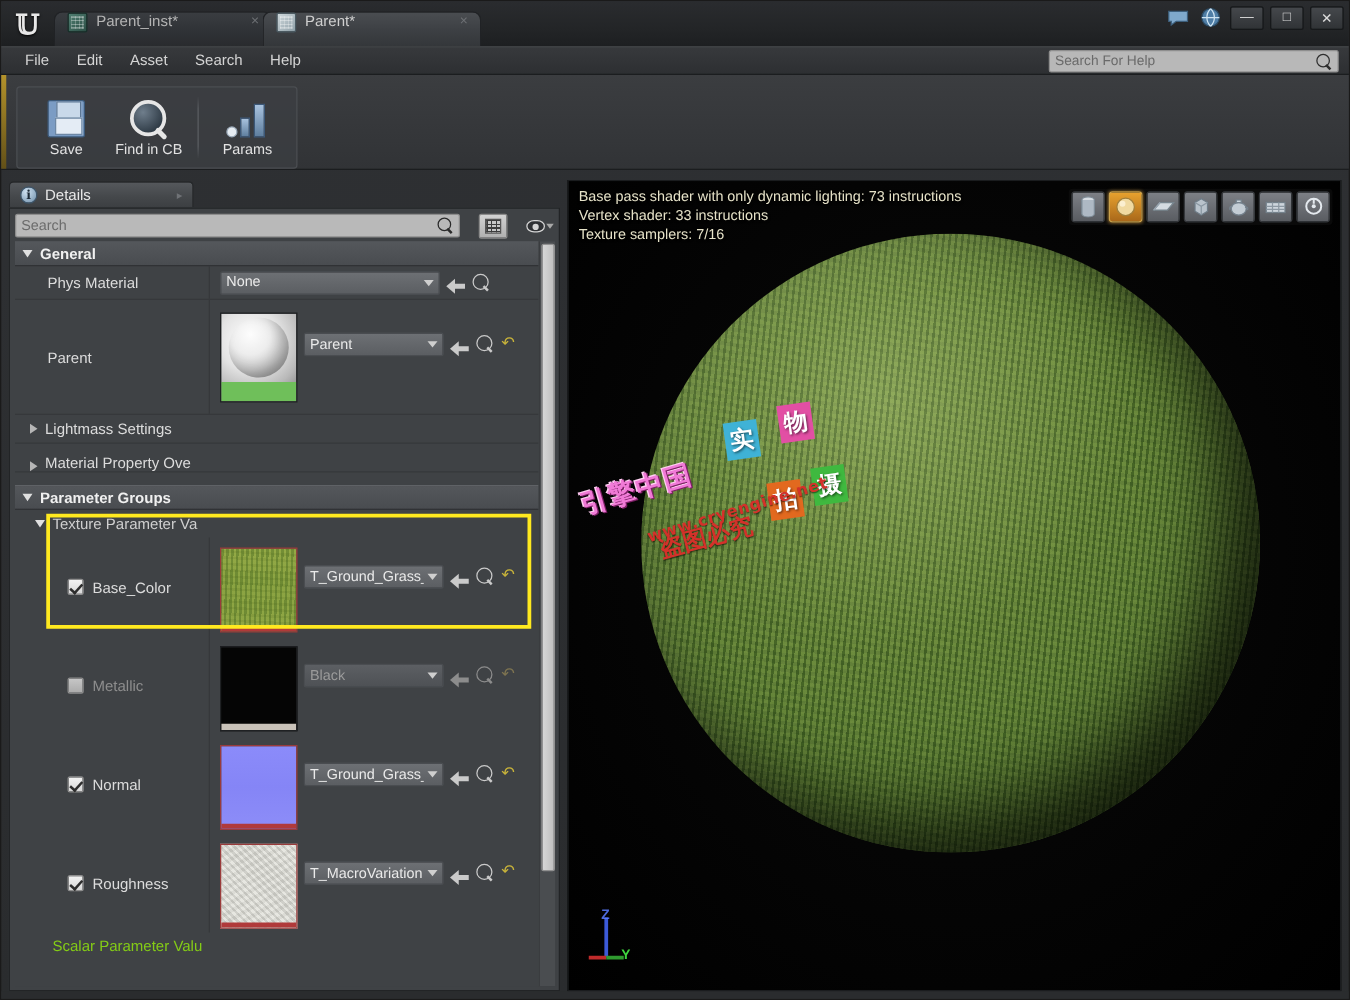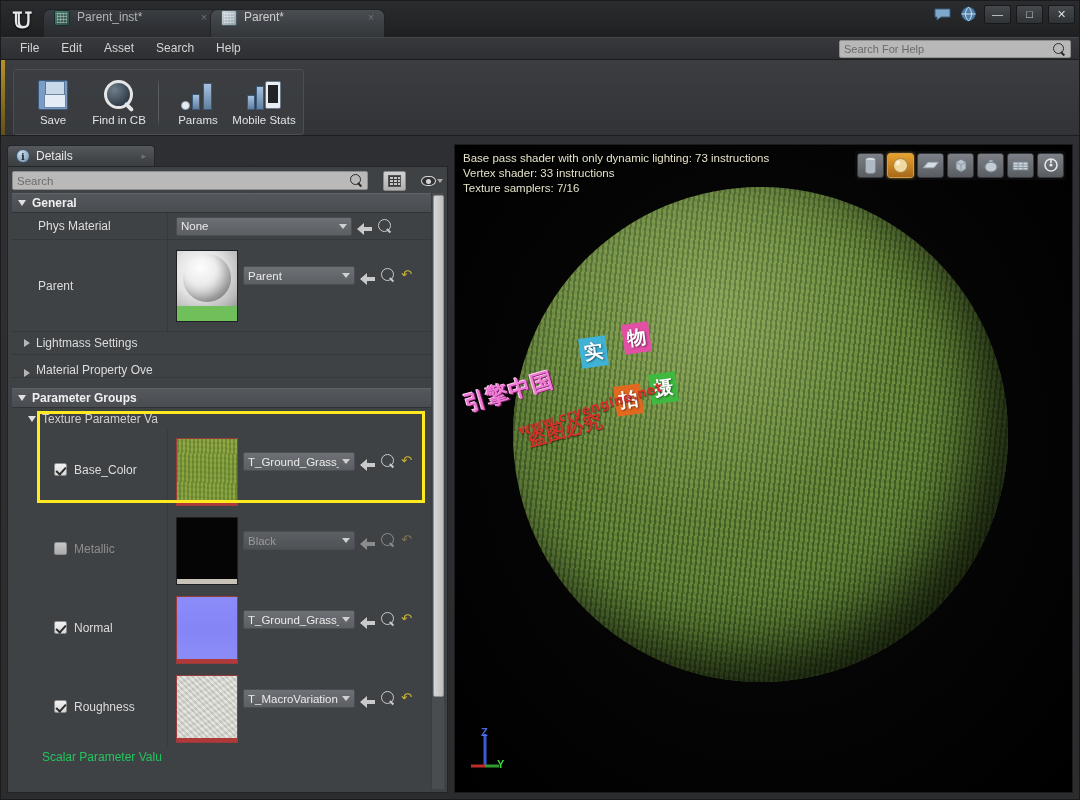"Mobile Stats" div.tool-btn { html: <div> <span> <span> <span></span> <span></span> <span></span> </span> </span> <span>Mobile Stats</span> </div> -> none }
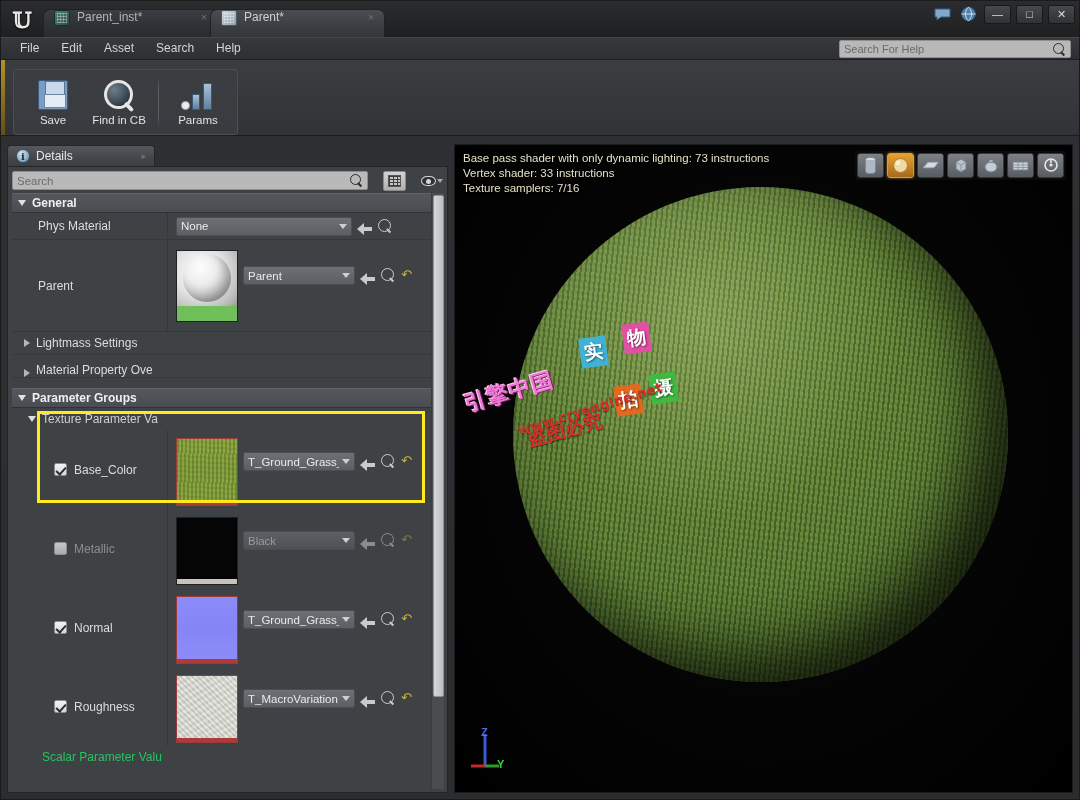"Scalar Parameter Valu" div.prop-name { color: #22c55e -> #84cc16 }
